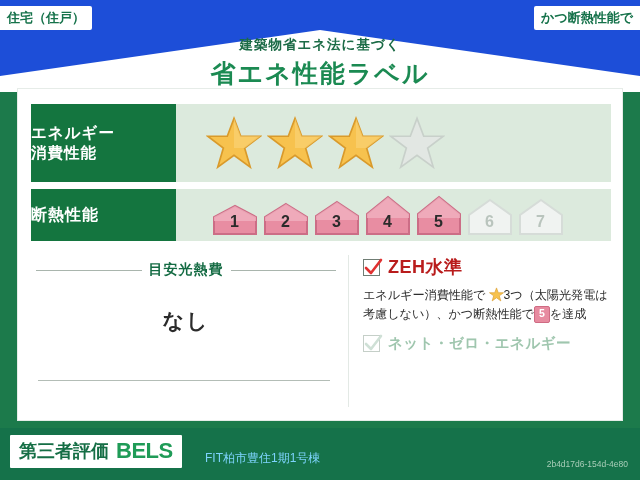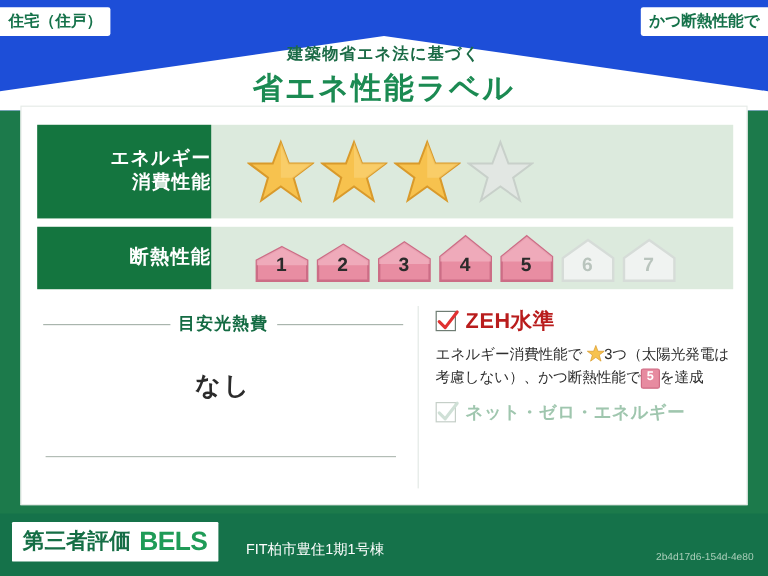"エネルギー" .row-label { align-items: flex-end -> flex-start }
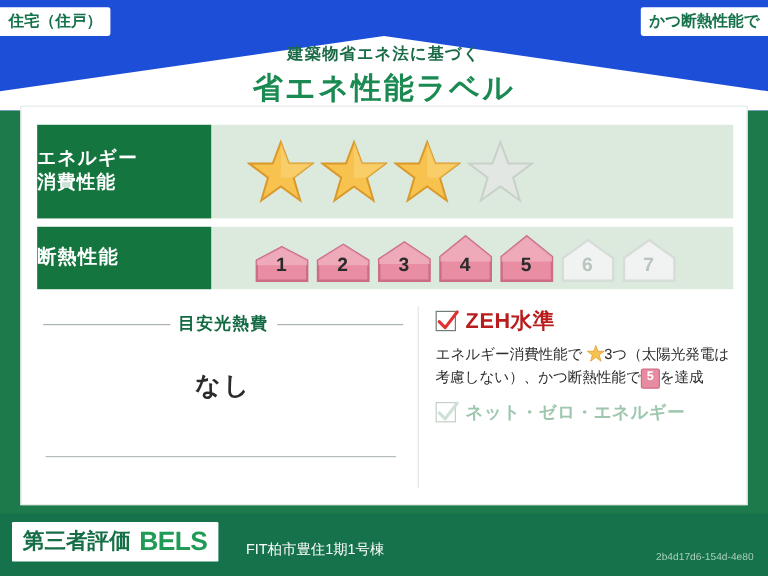"FIT柏市豊住1期1号棟" .bldg-name { color: #ffffff -> #7dd3fc }
